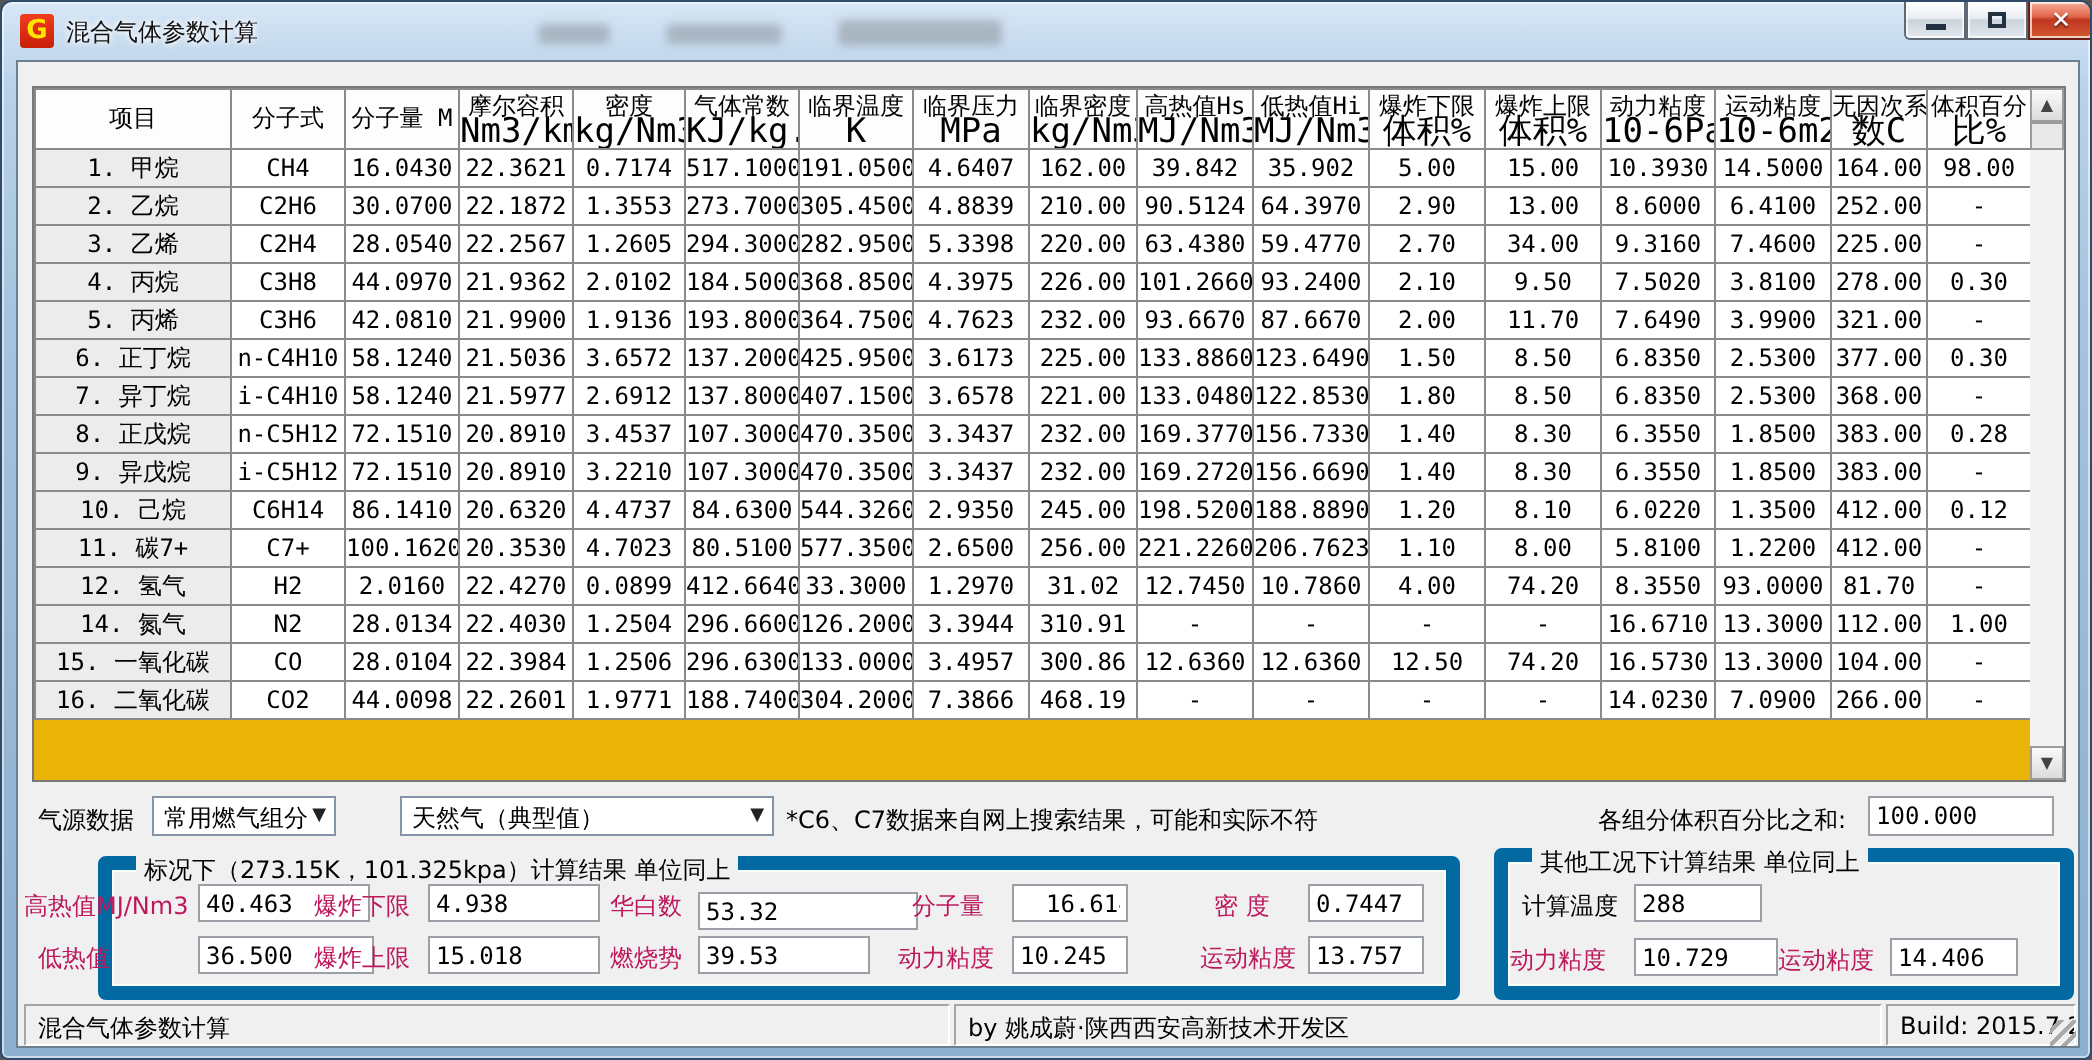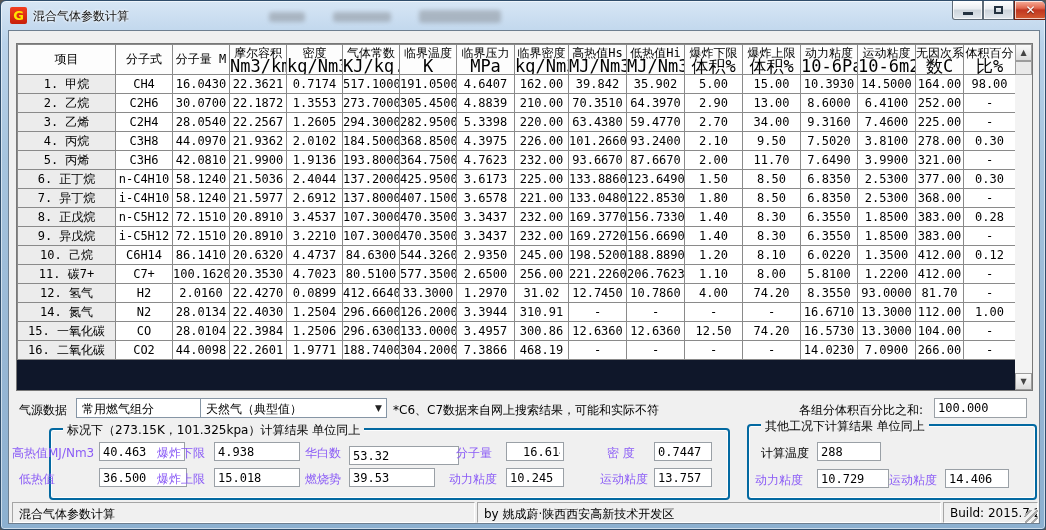"项目" .grid-wrap { background: #0f172a -> #eab308 }
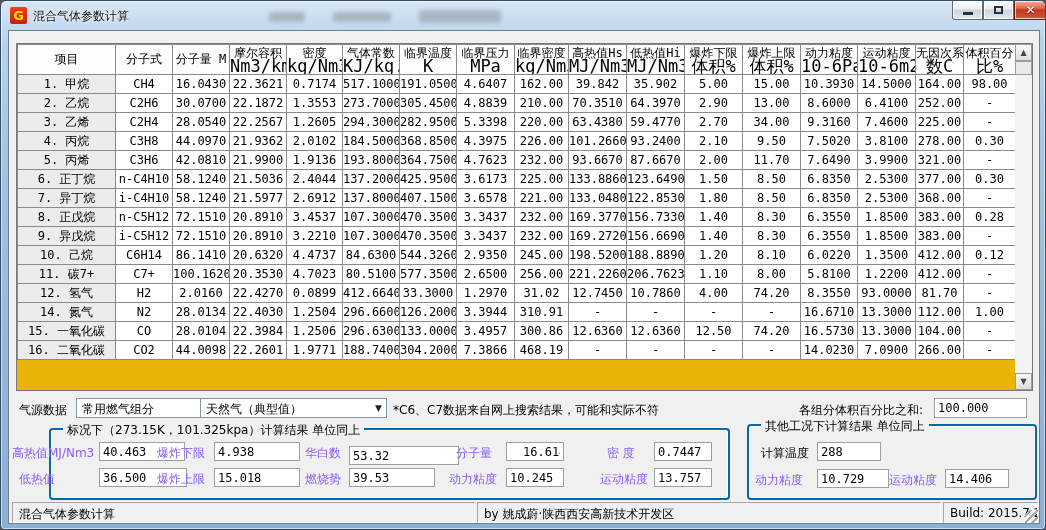"70.3510" td { text: 70.3510 -> 90.5124 }
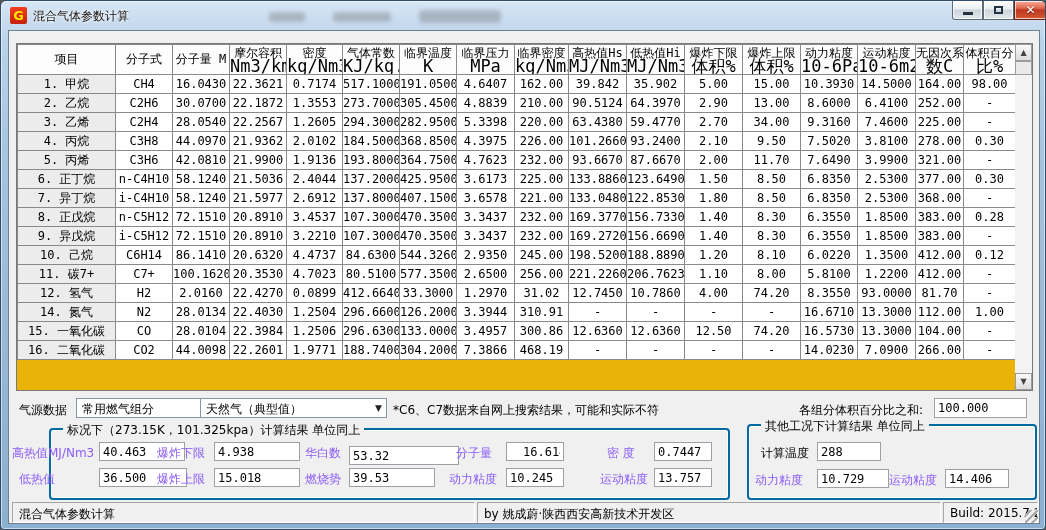"2.4044" td { text: 2.4044 -> 3.6572 }
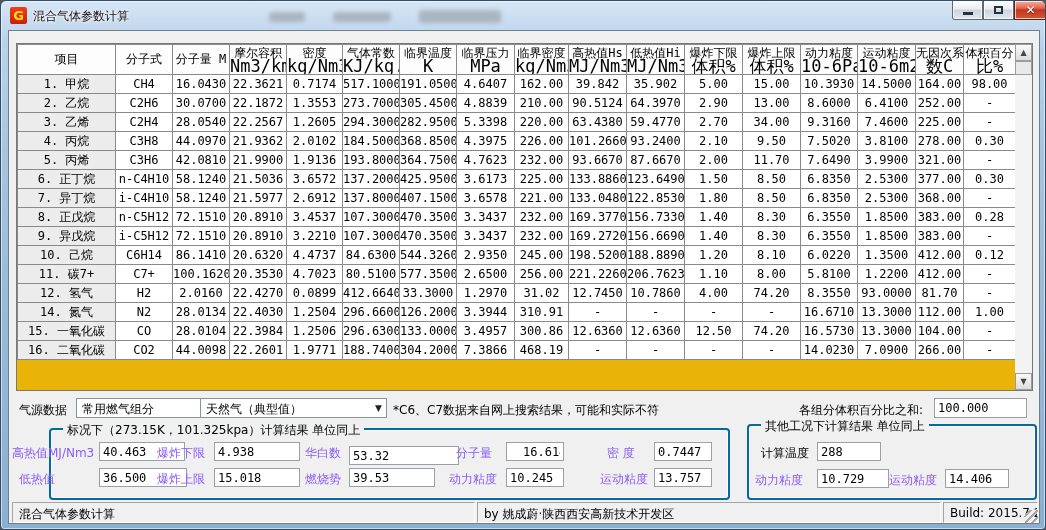"常用燃气组分" div.combo { width: 136px -> 92px }
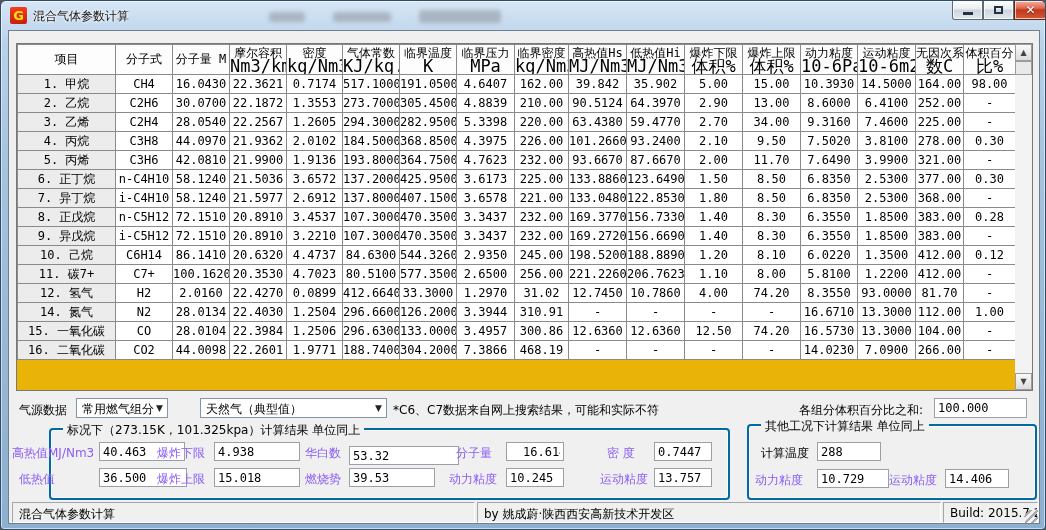"标况下（273.15K，101.325kpa）计算结果 单位同上" .groupbox { border: 2px solid #0369a1 -> 7px solid #0369a1 }
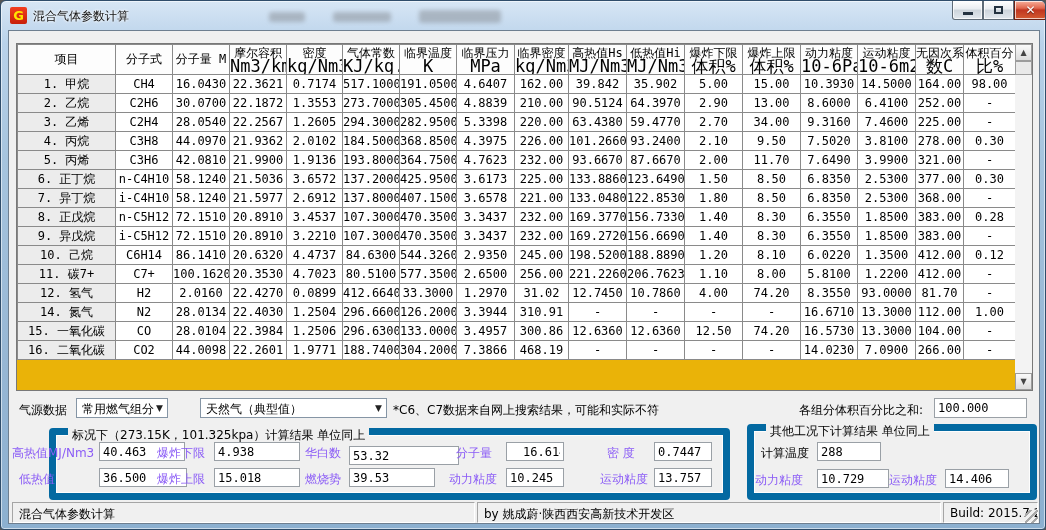"高热值MJ/Nm3" .lbl.red { color: #8b5cf6 -> #be185d }
